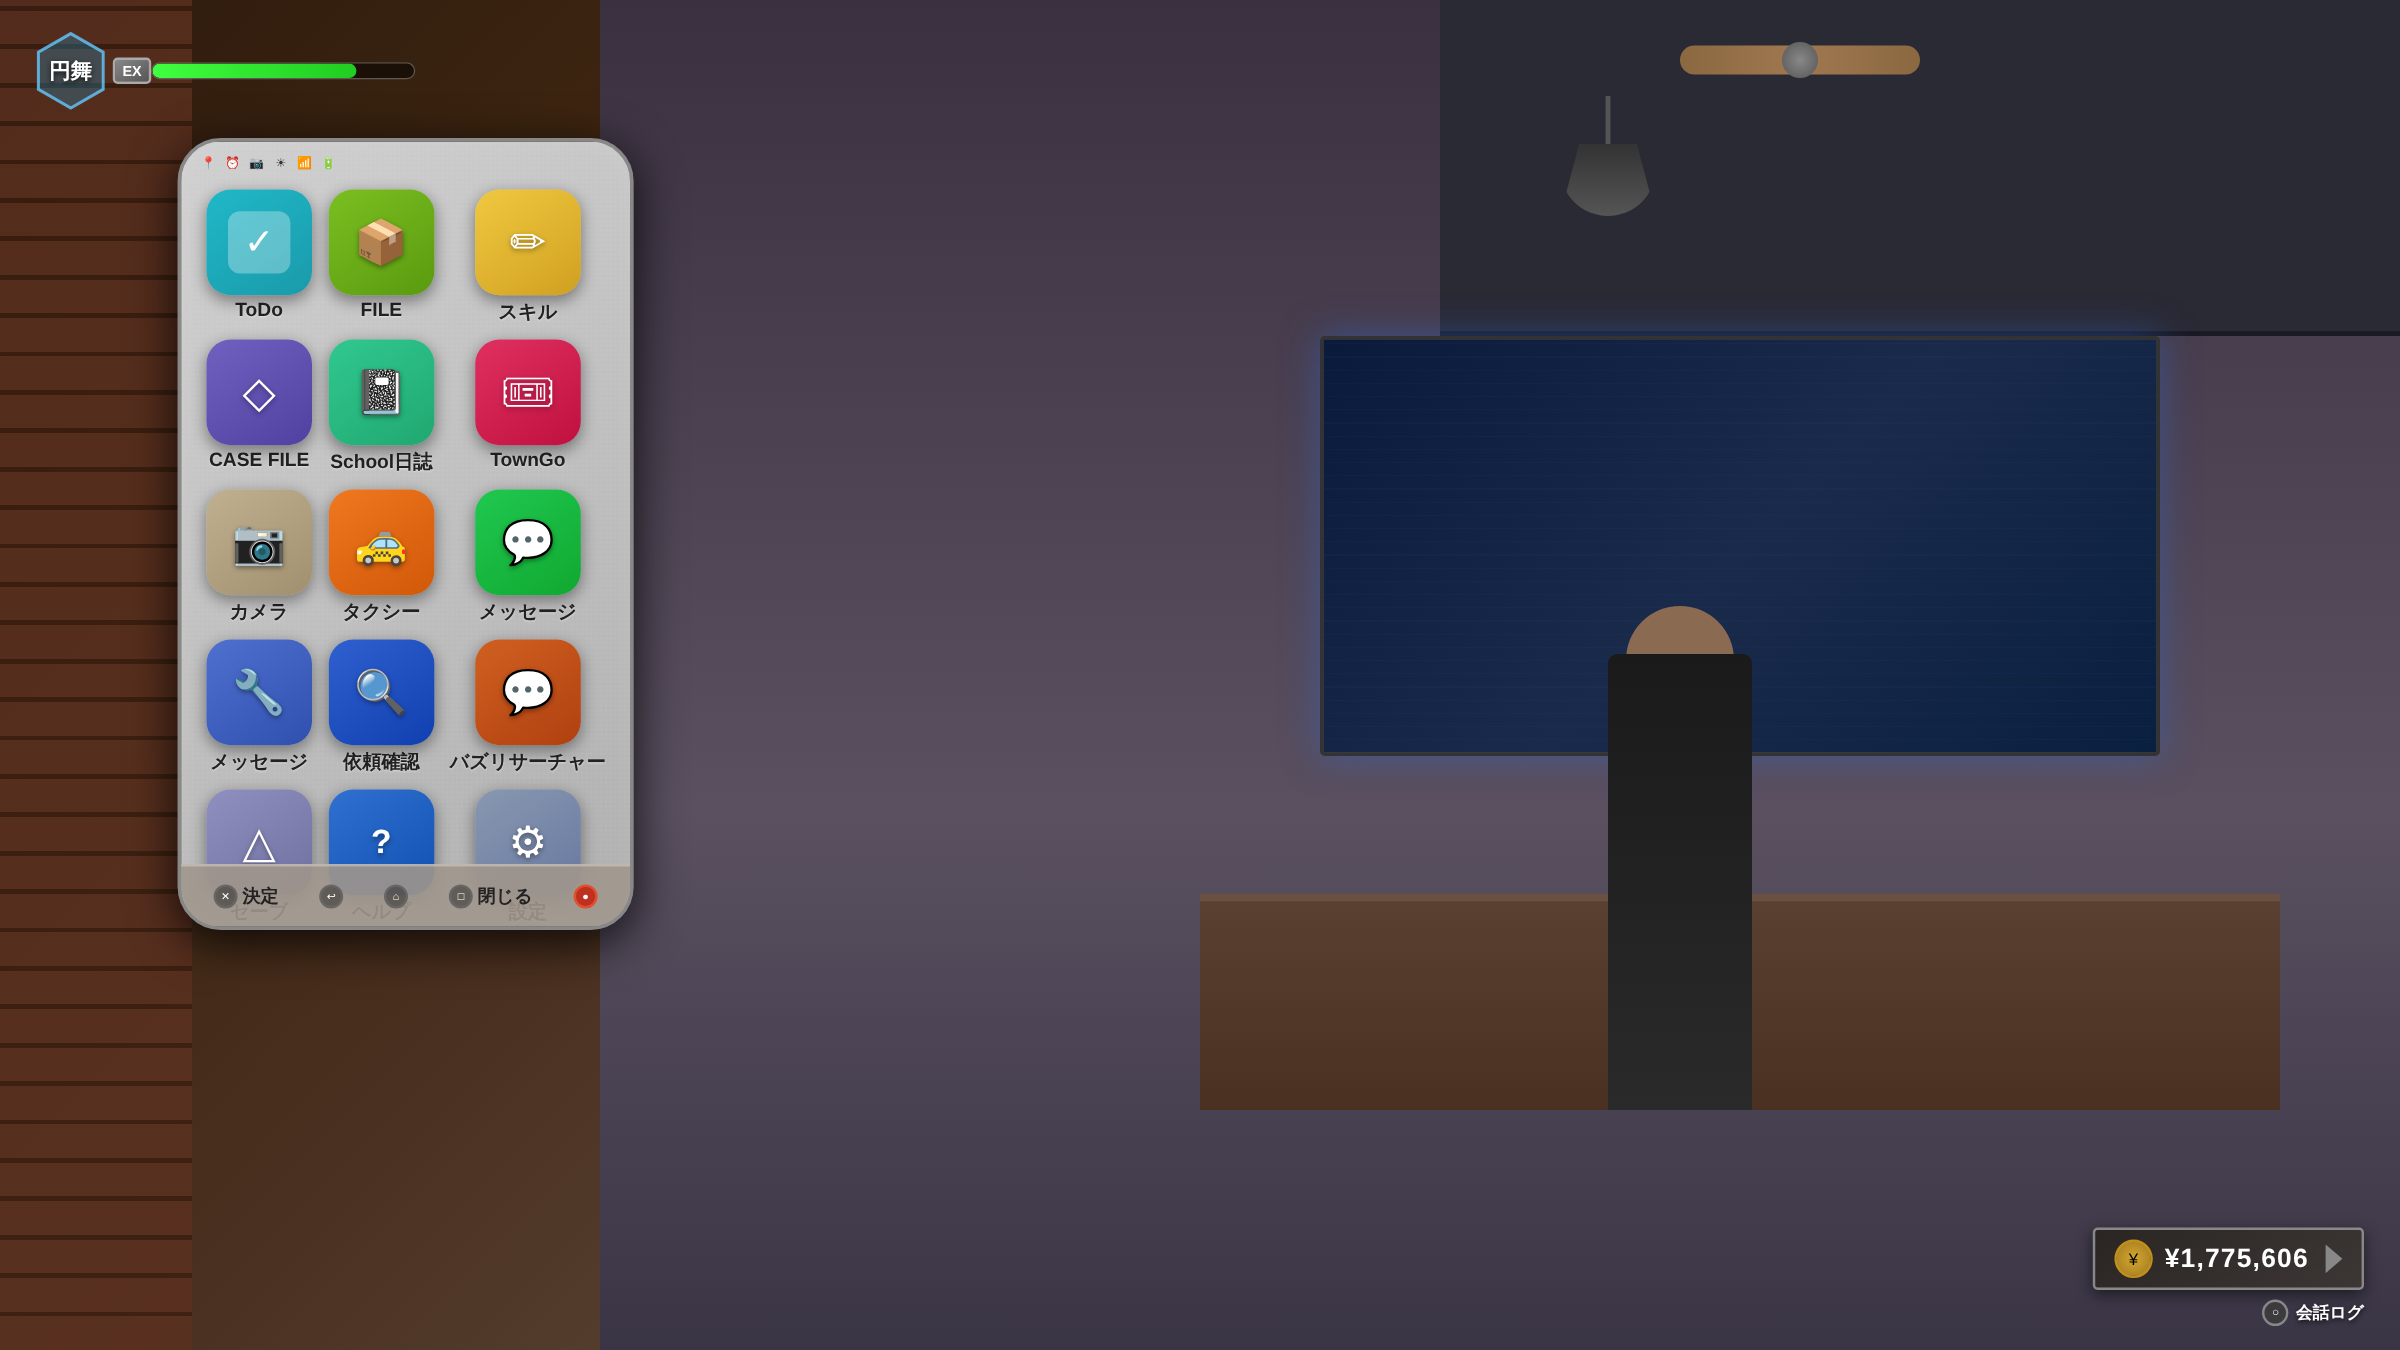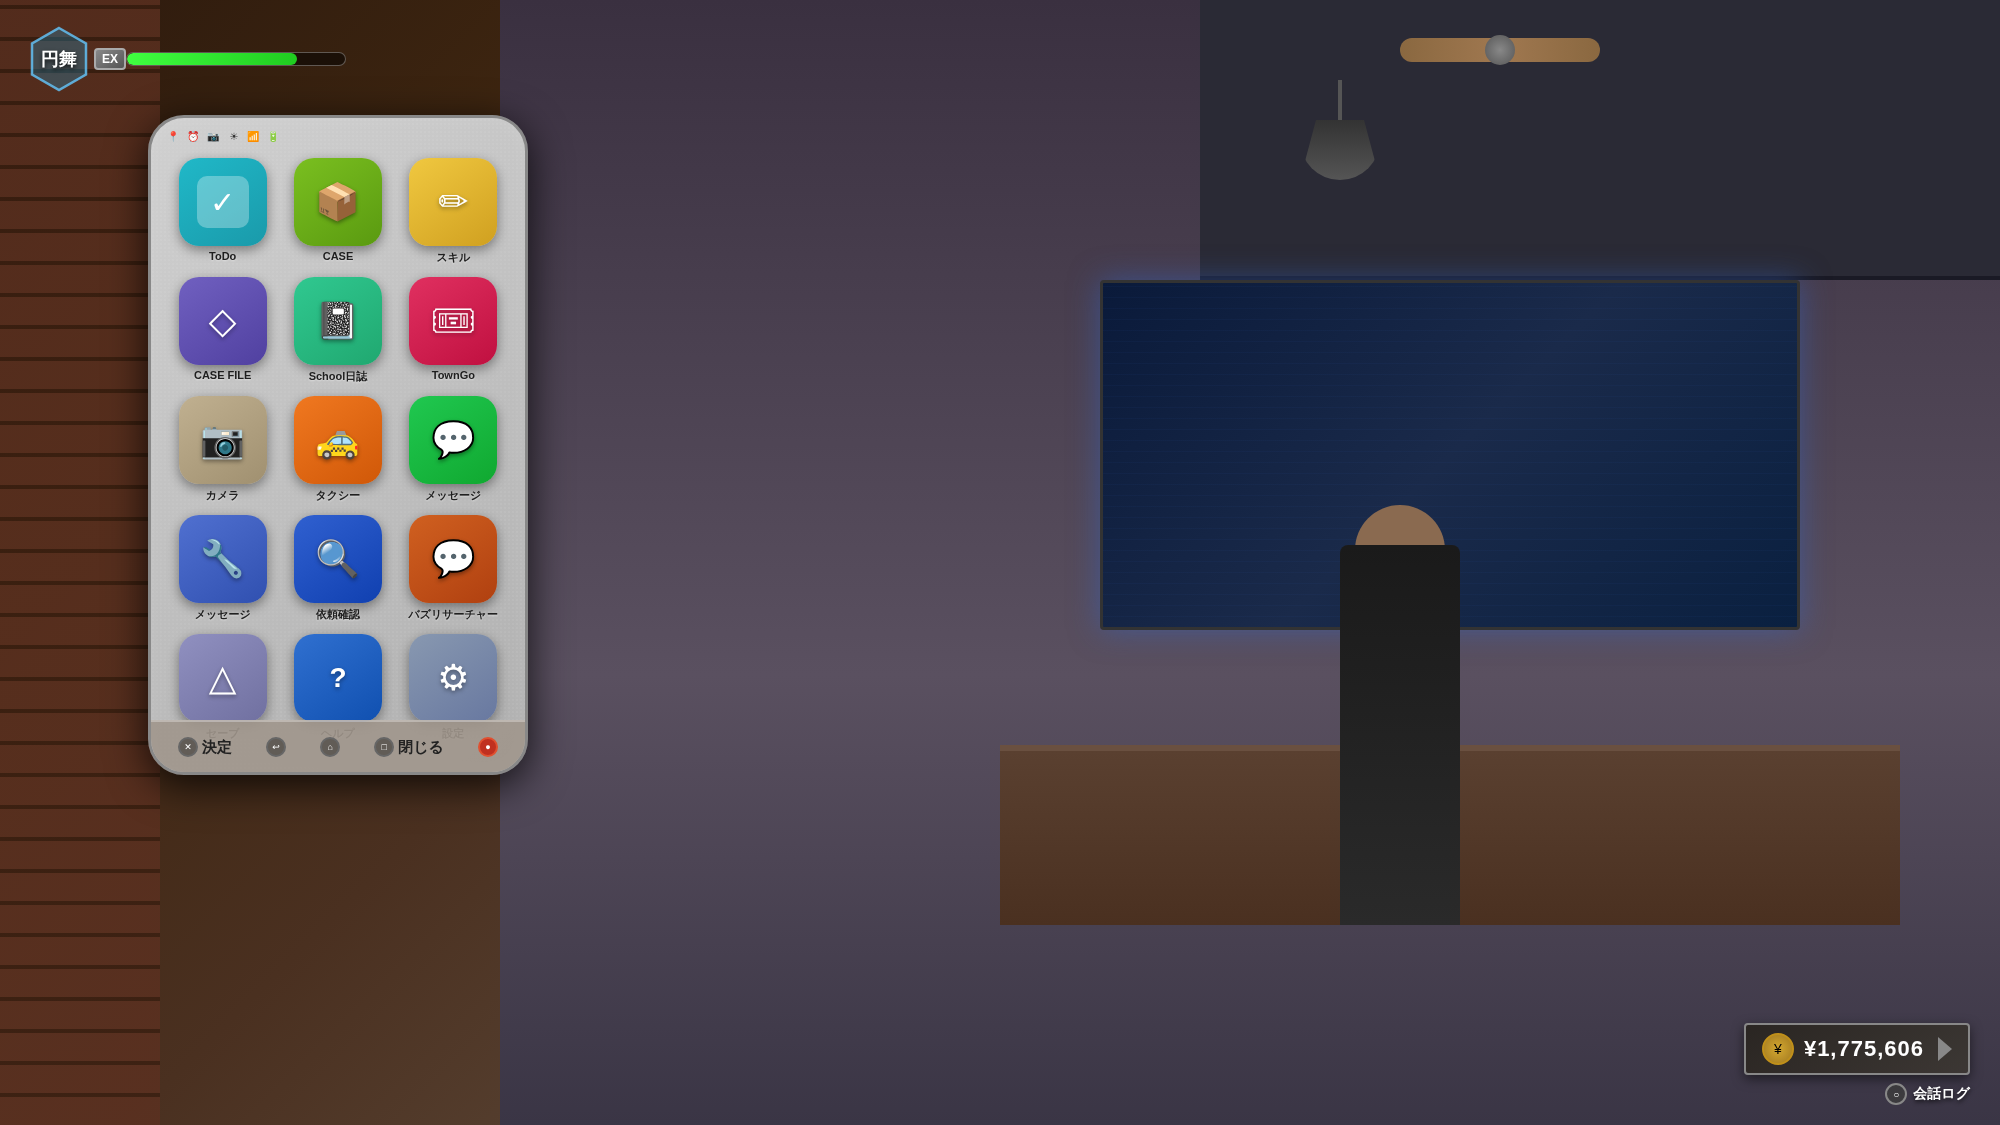"ToDo" .app-label { font-size: 11px -> 16px }
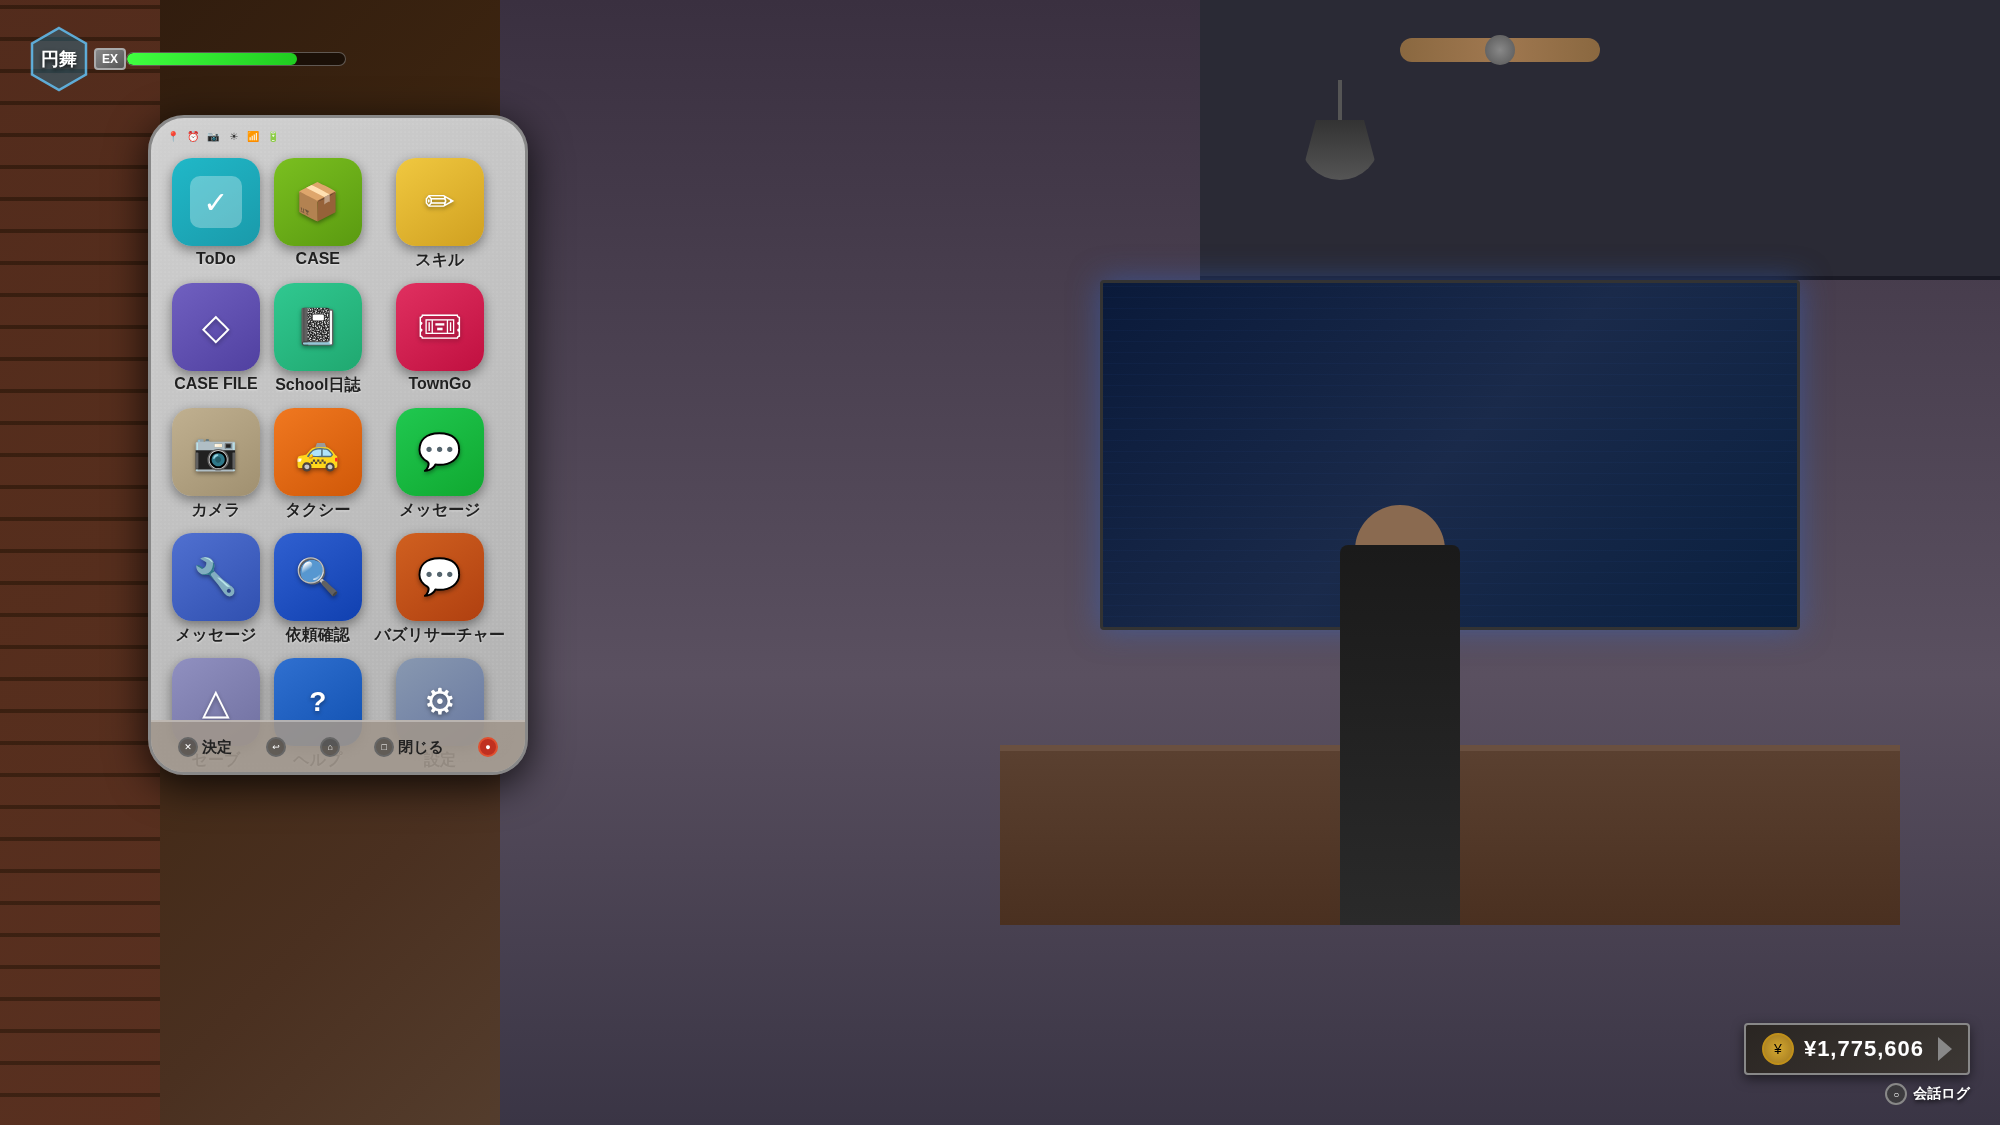"CASE" span.app-label { text: CASE -> FILE }
